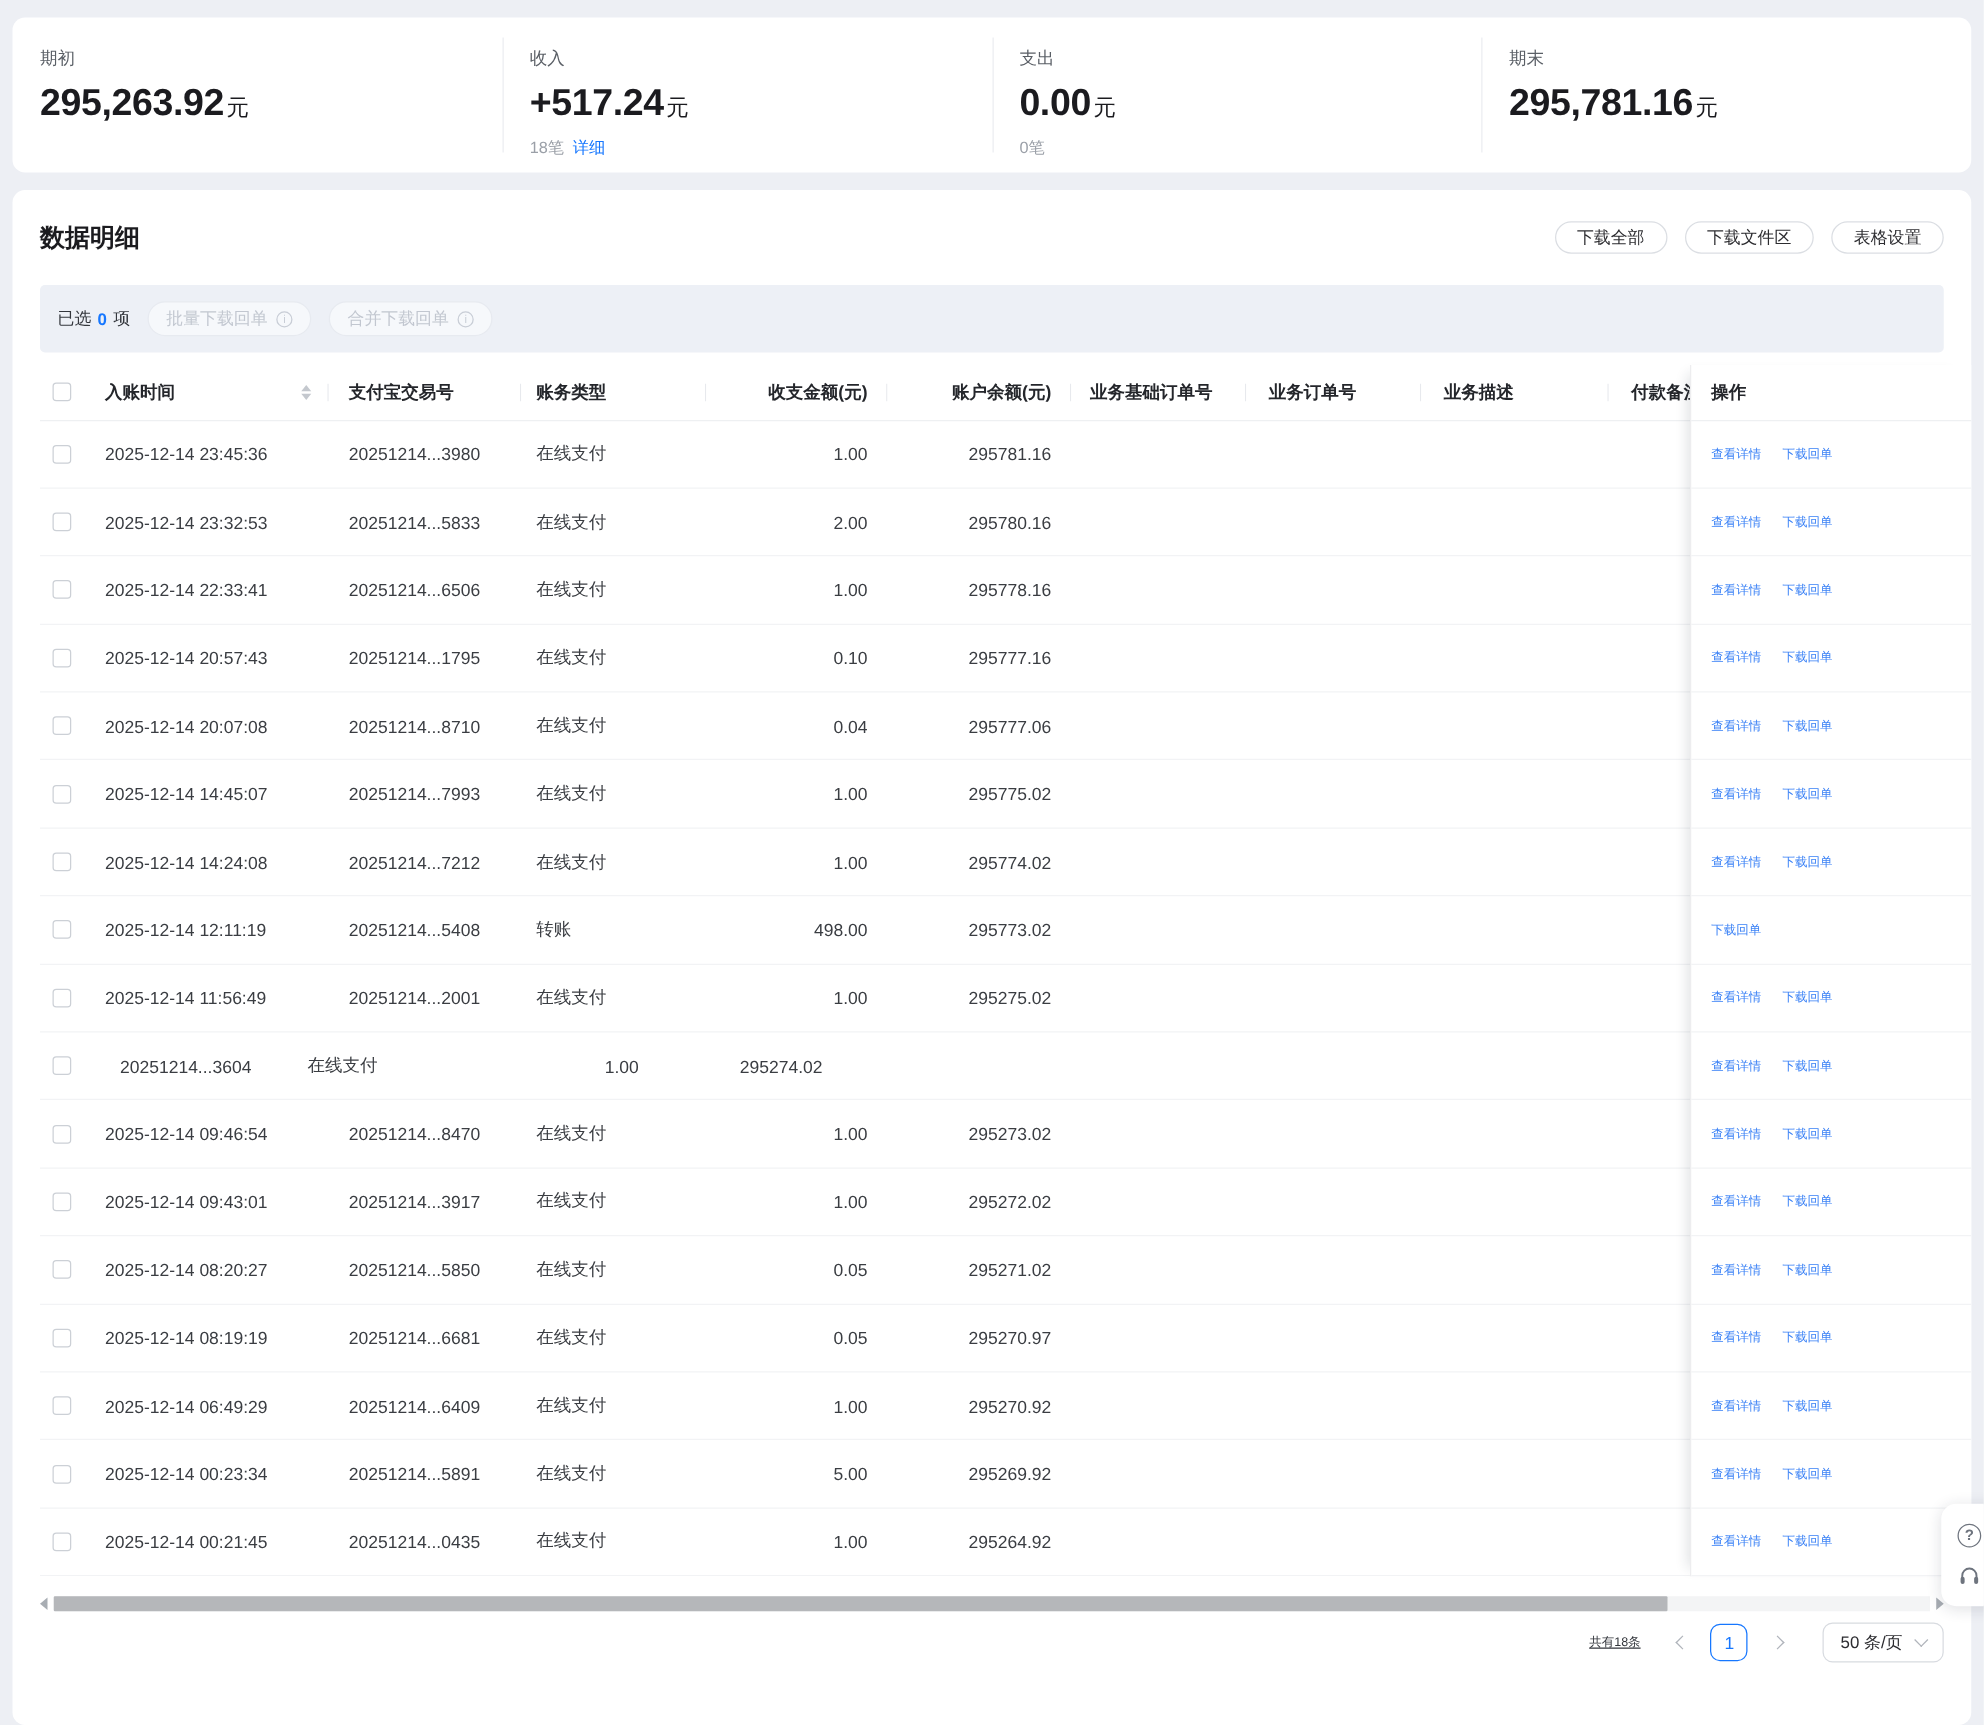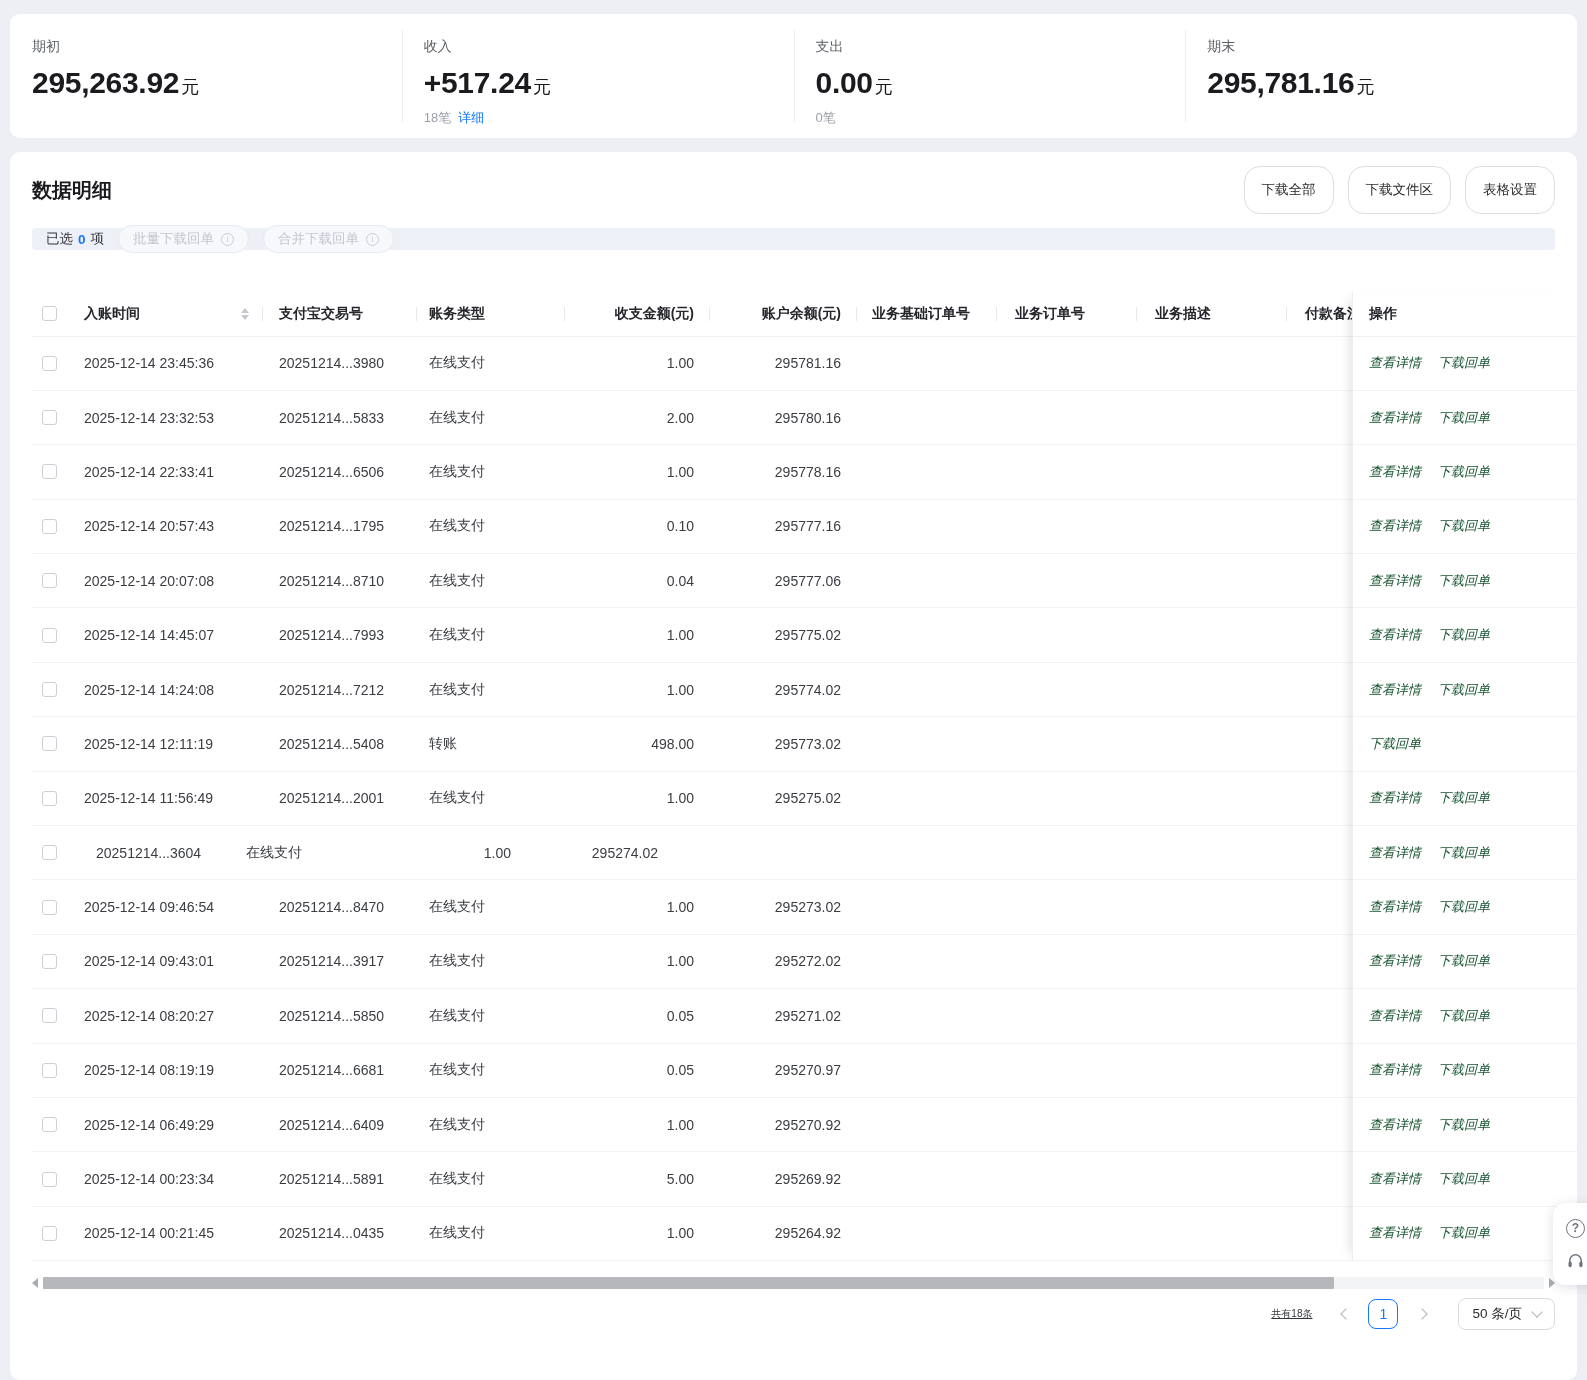"下载全部" .pill-btn { height: 48px -> 26px }
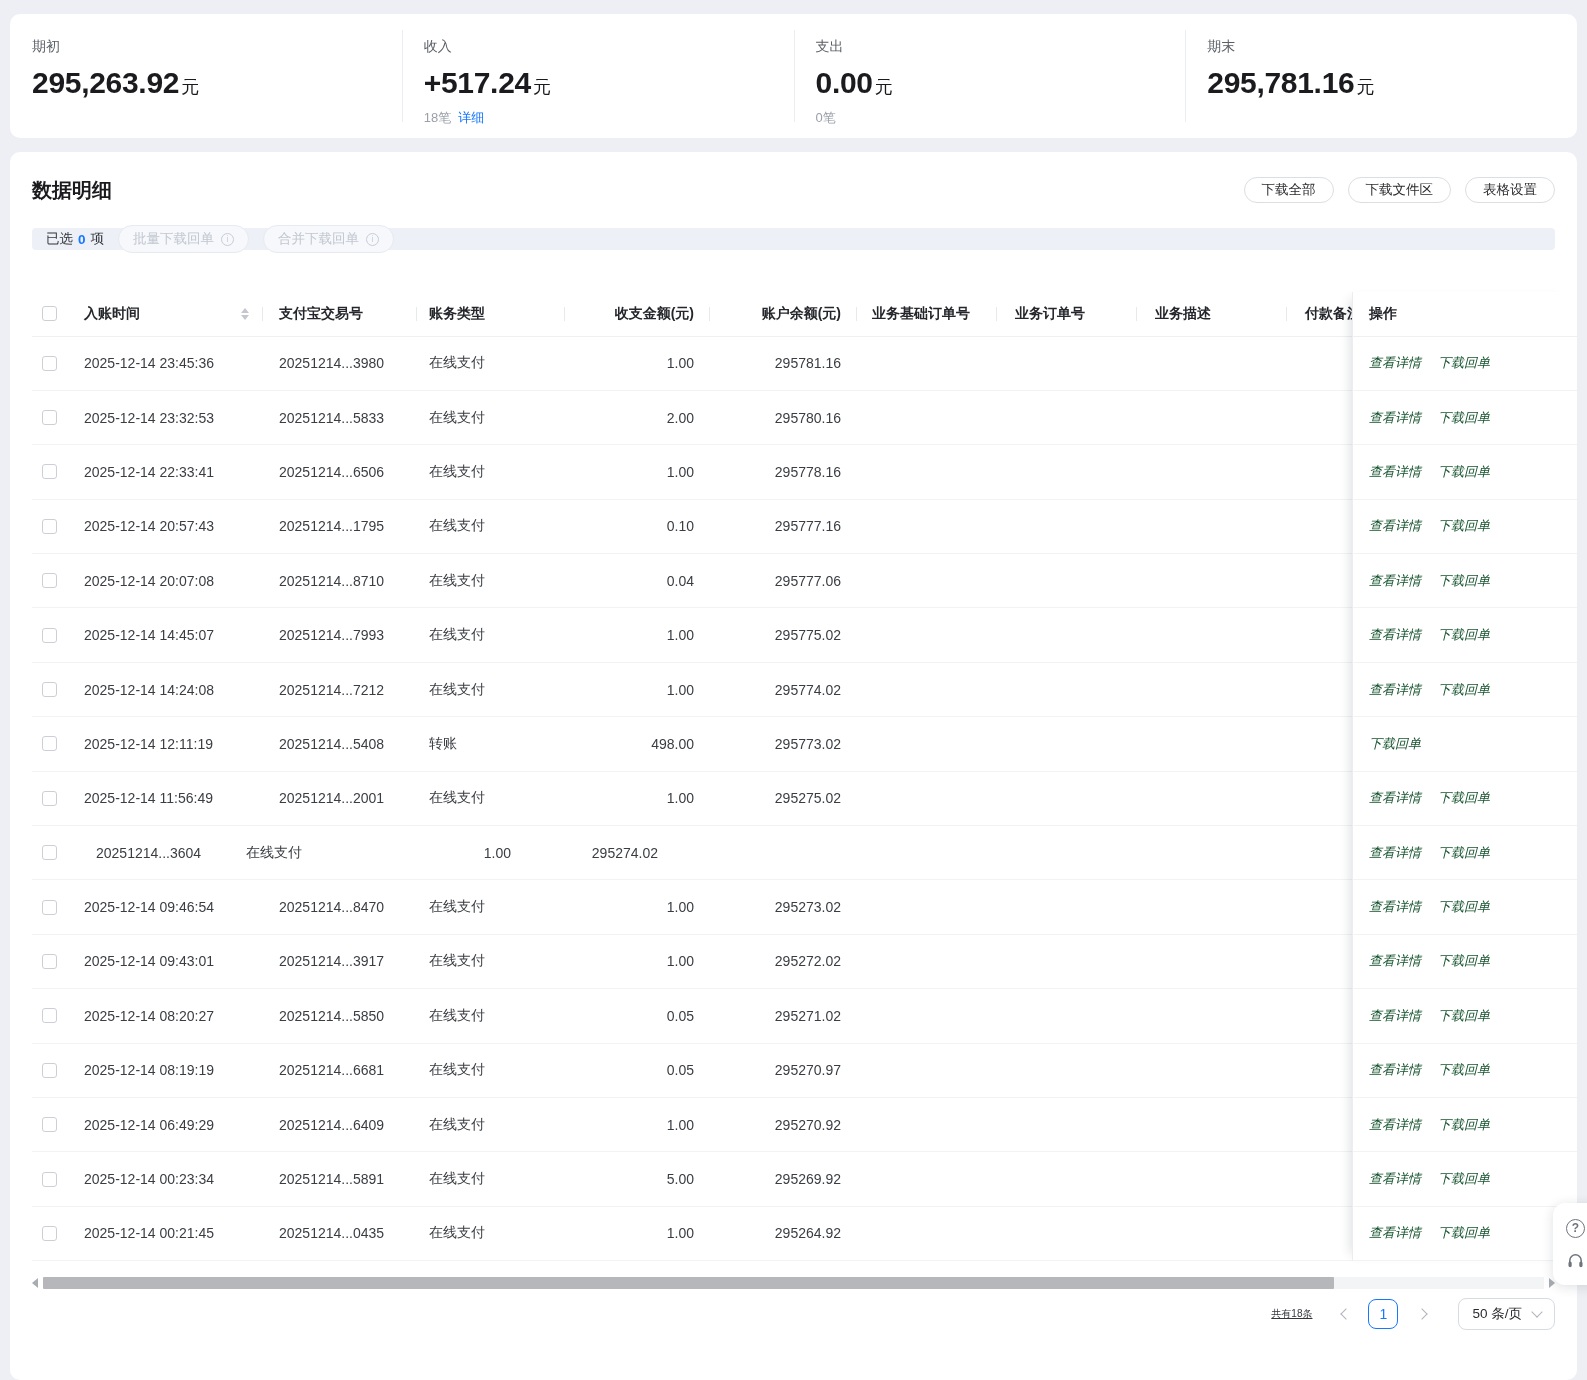"已选" .sel-bar { height: 22px -> 54px }
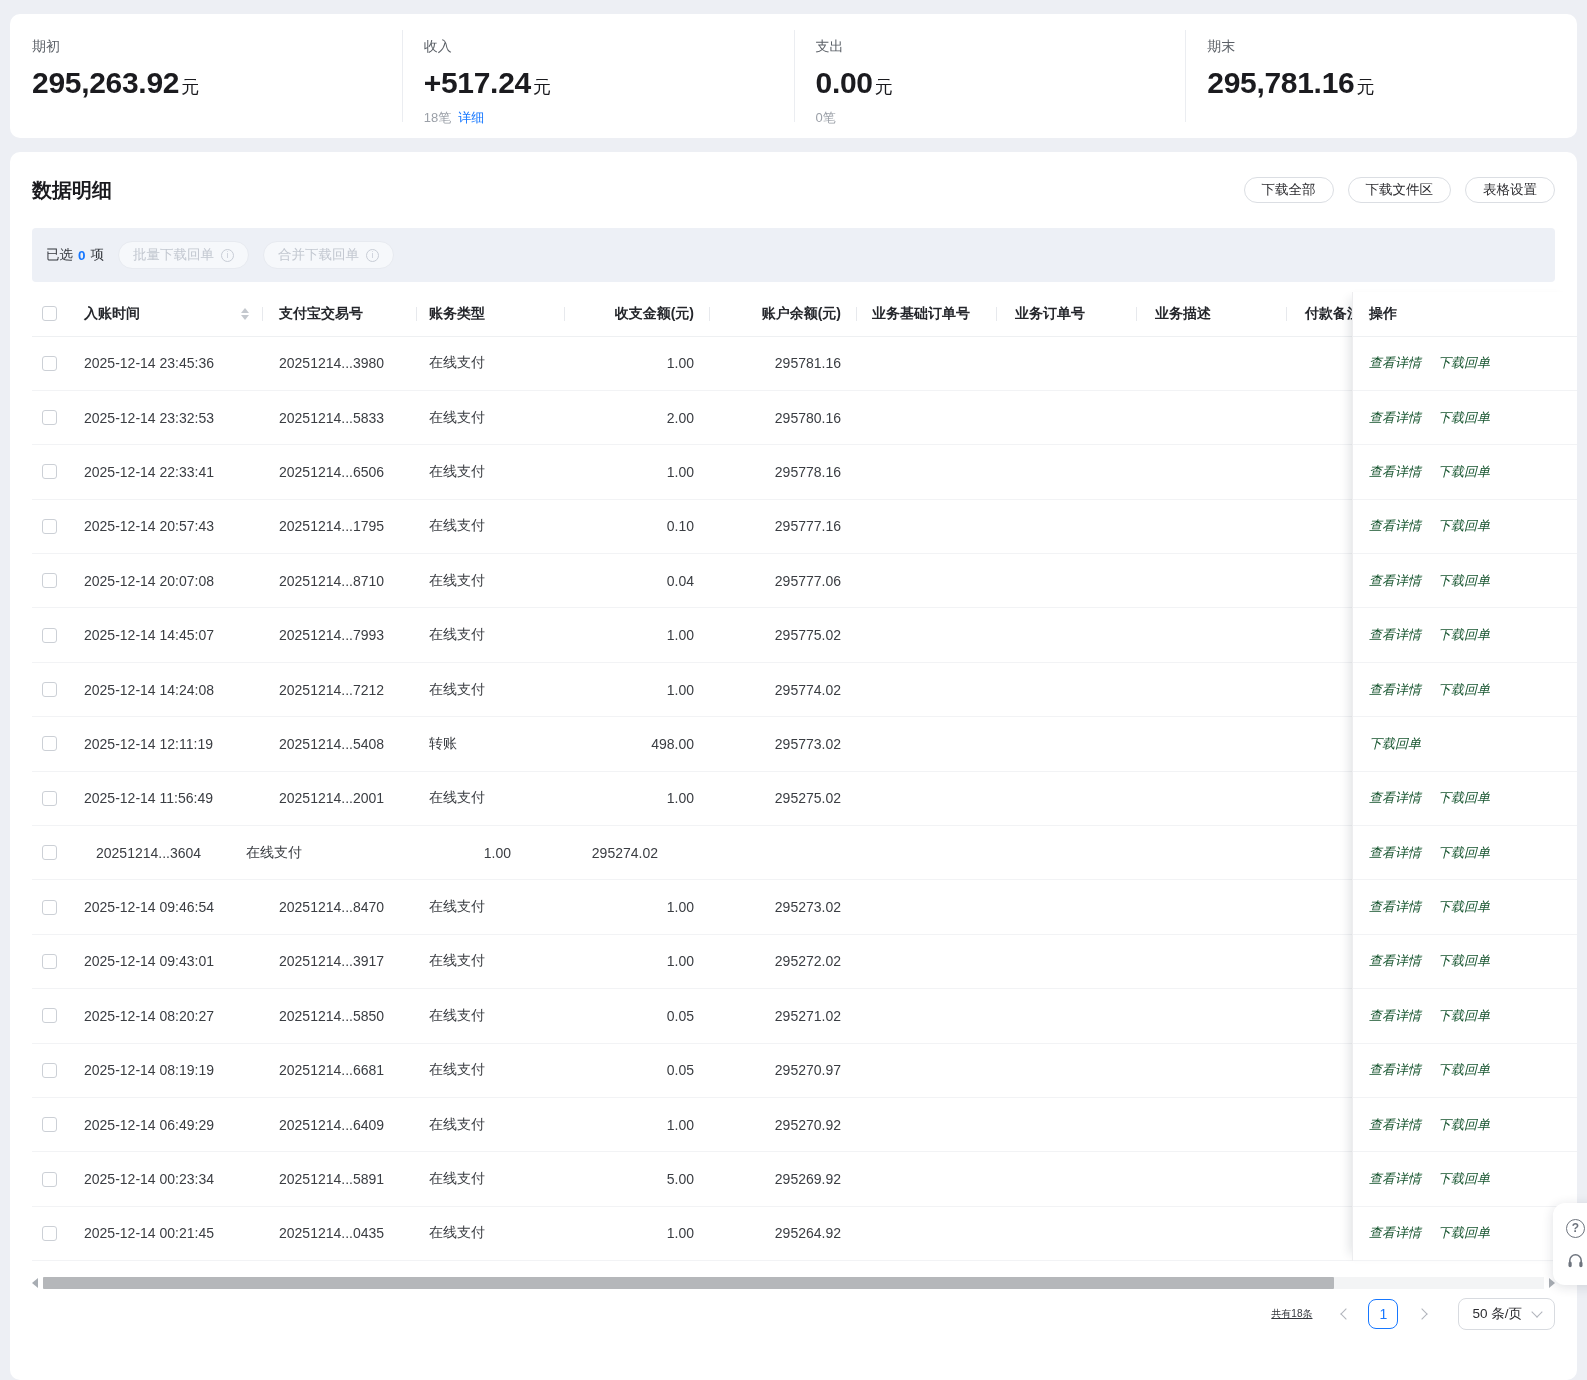"查看详情" .lnk { color: #14532d -> #3b82f6; font-size: 13px -> 10px; font-style: italic -> none }
